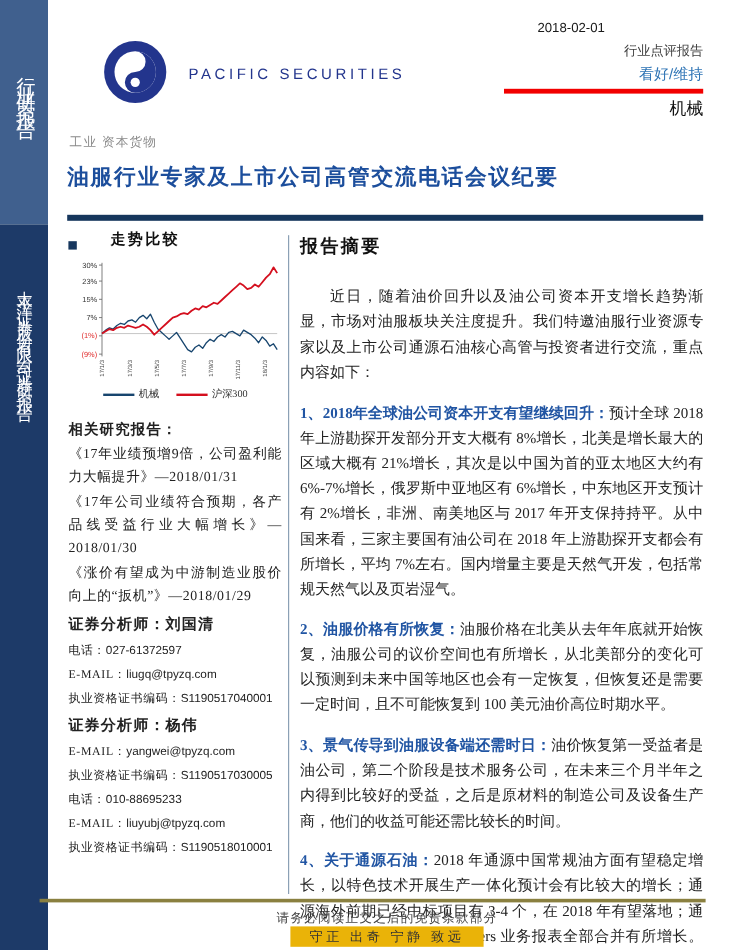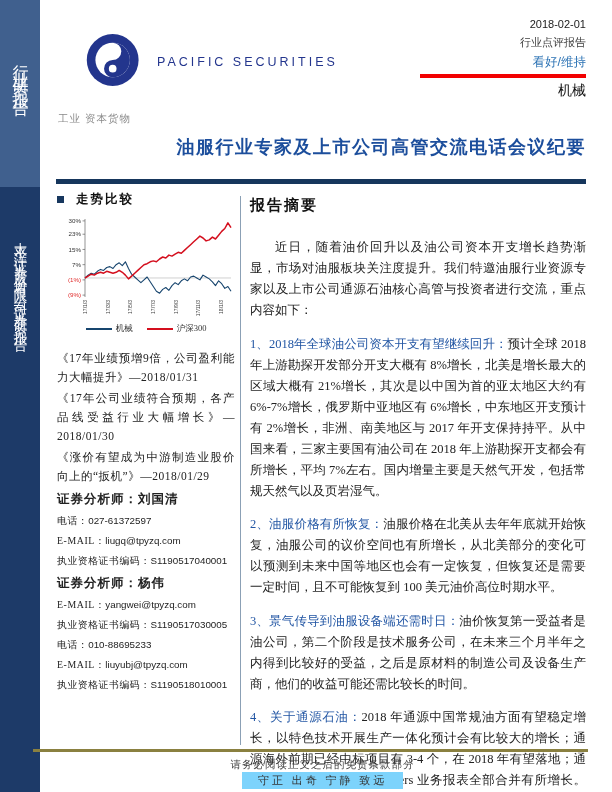"2018-02-01" .hr-date { text-align: none -> center }
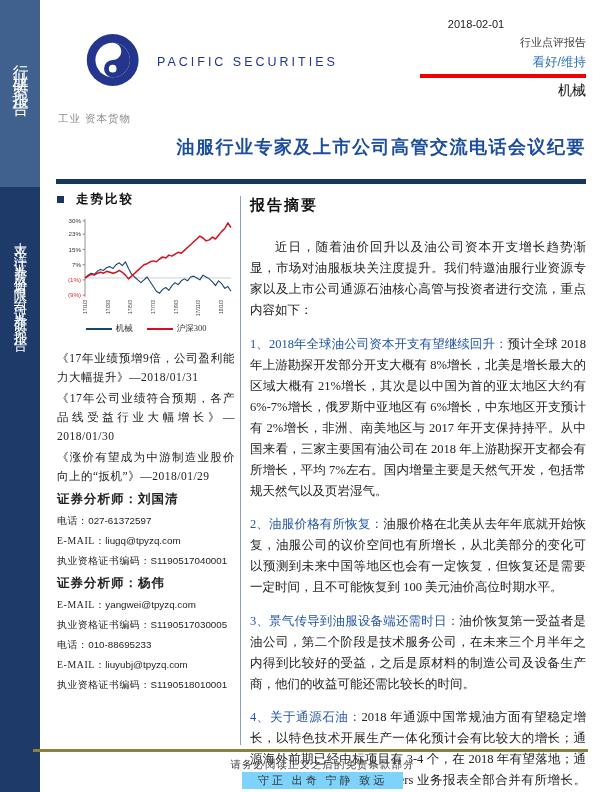"油服行业专家及上市公司高管交流电话会议纪要" .report-title { text-align: right -> left }
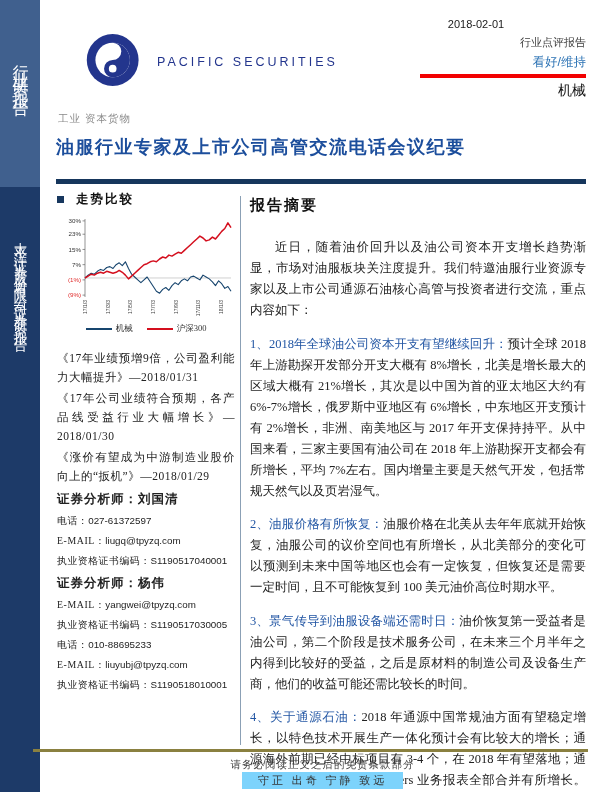"走势比较" .trend-header { align-items: center -> flex-end; gap: none -> 16px }
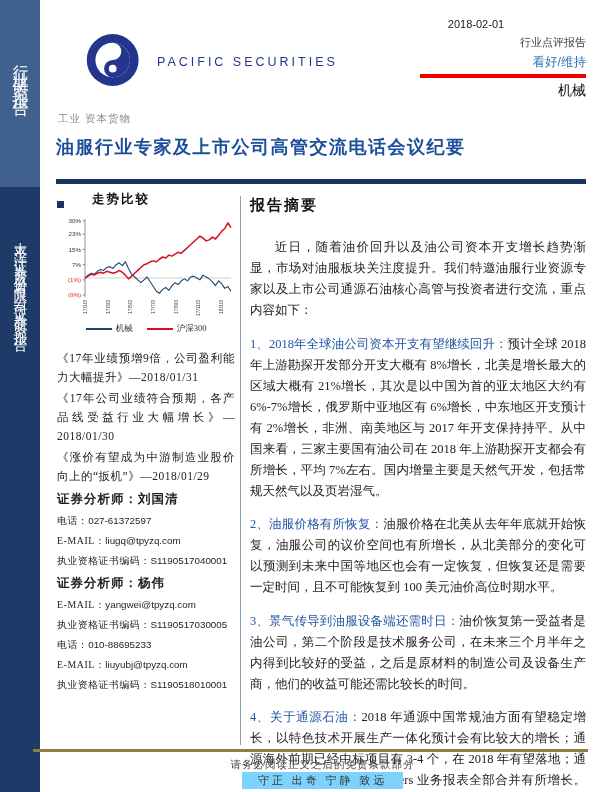"1、2018年全球油公司资本开支有望继续回升：" .item .lead { font-weight: normal -> bold }
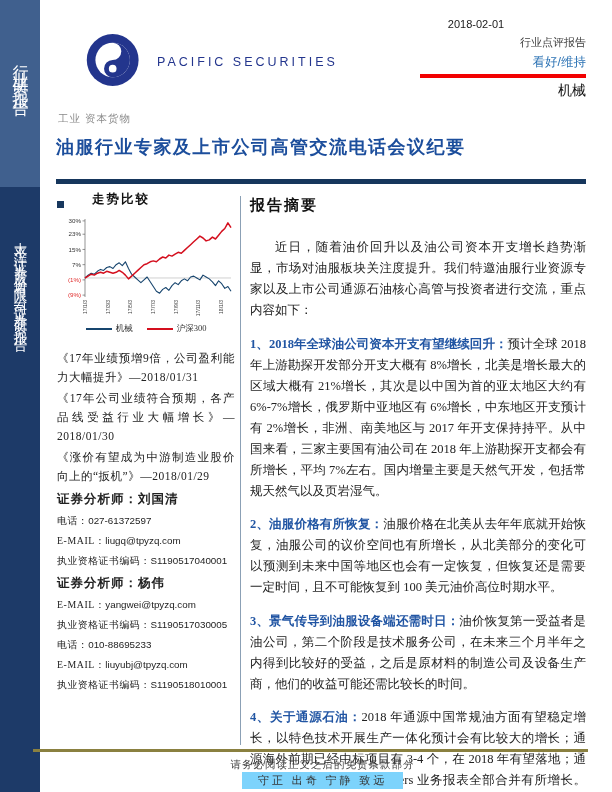"相关研究报告：" div.related-header { html: none -> <div>相关研究报告：</div> }
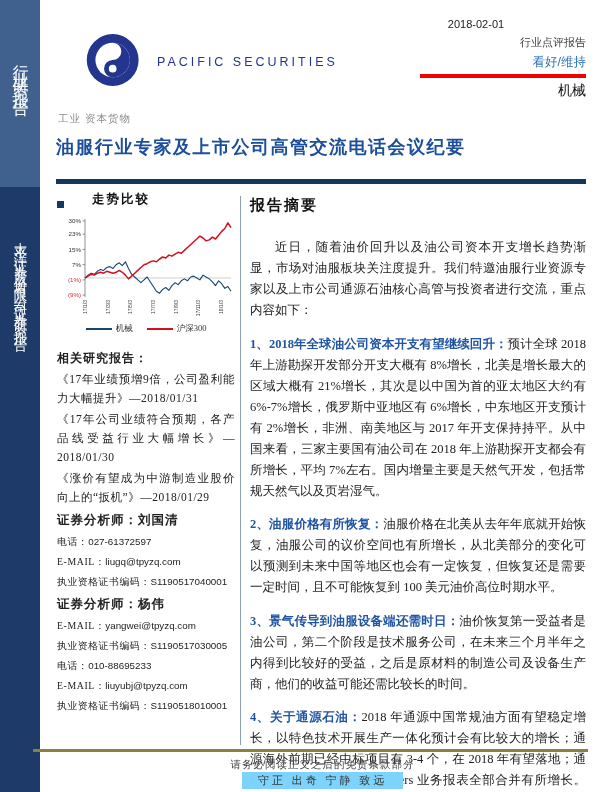"守正 出奇 宁静 致远" .motto { background: #7dd3fc -> #eab308 }
